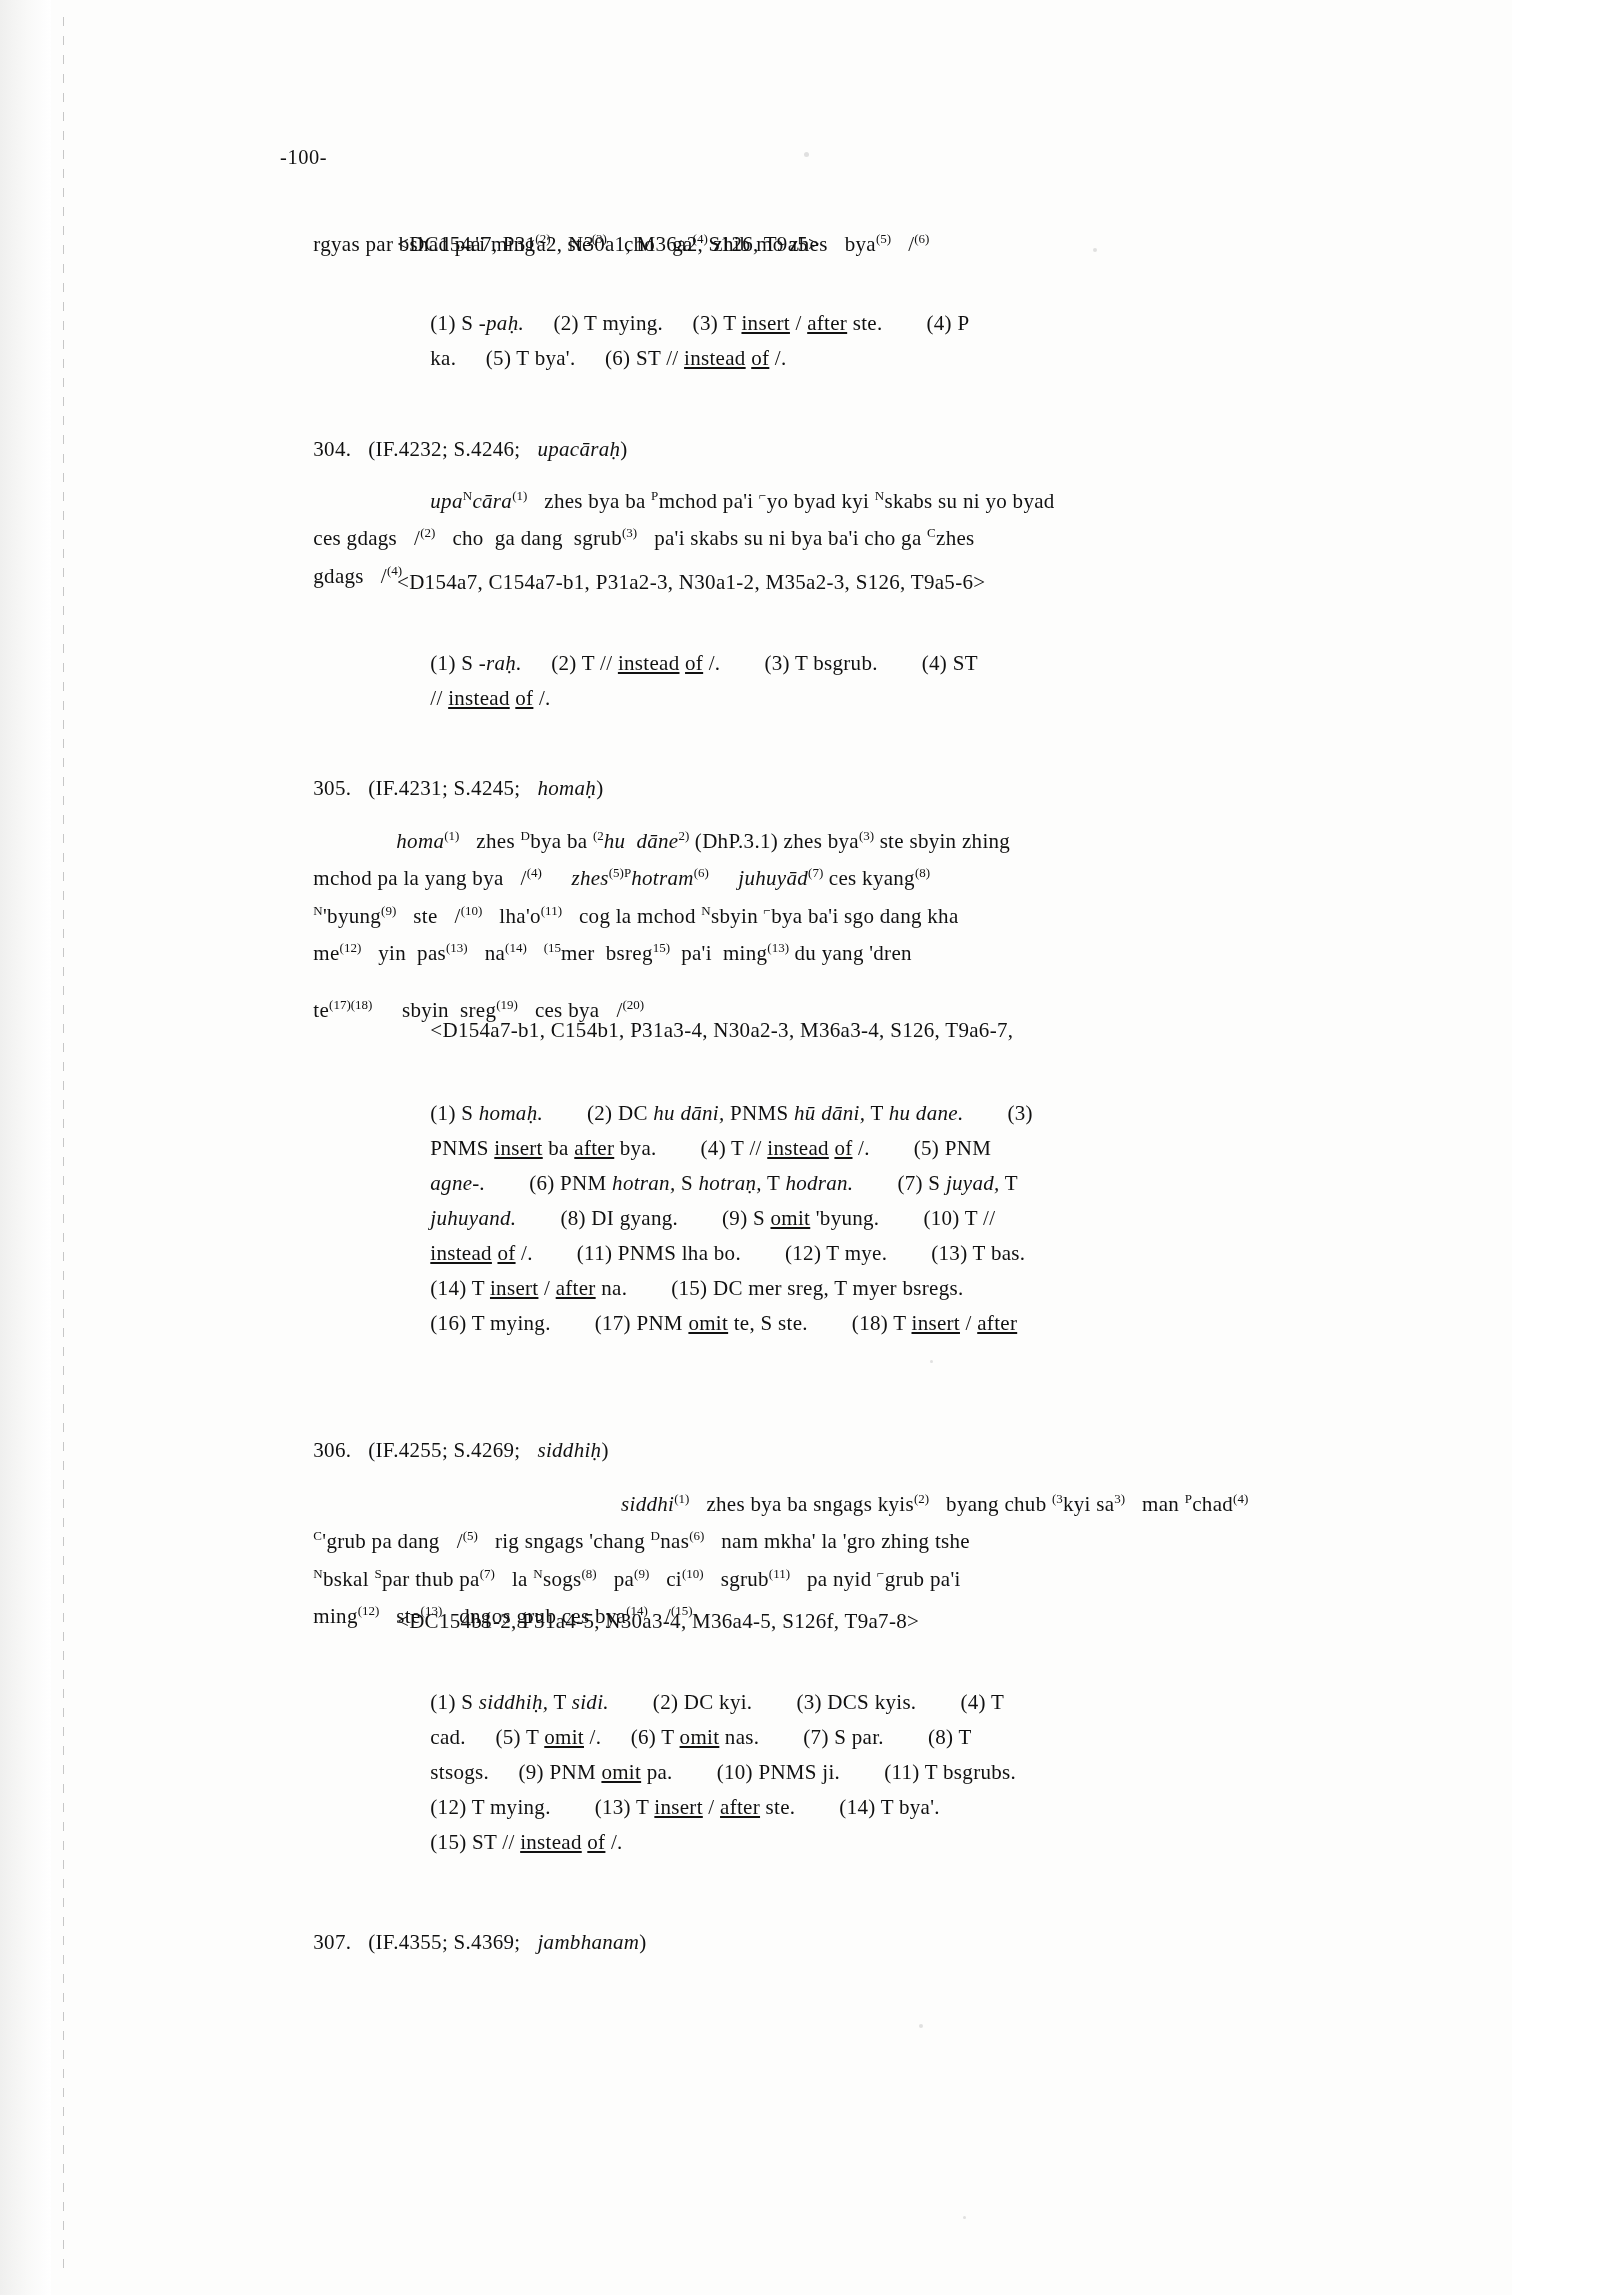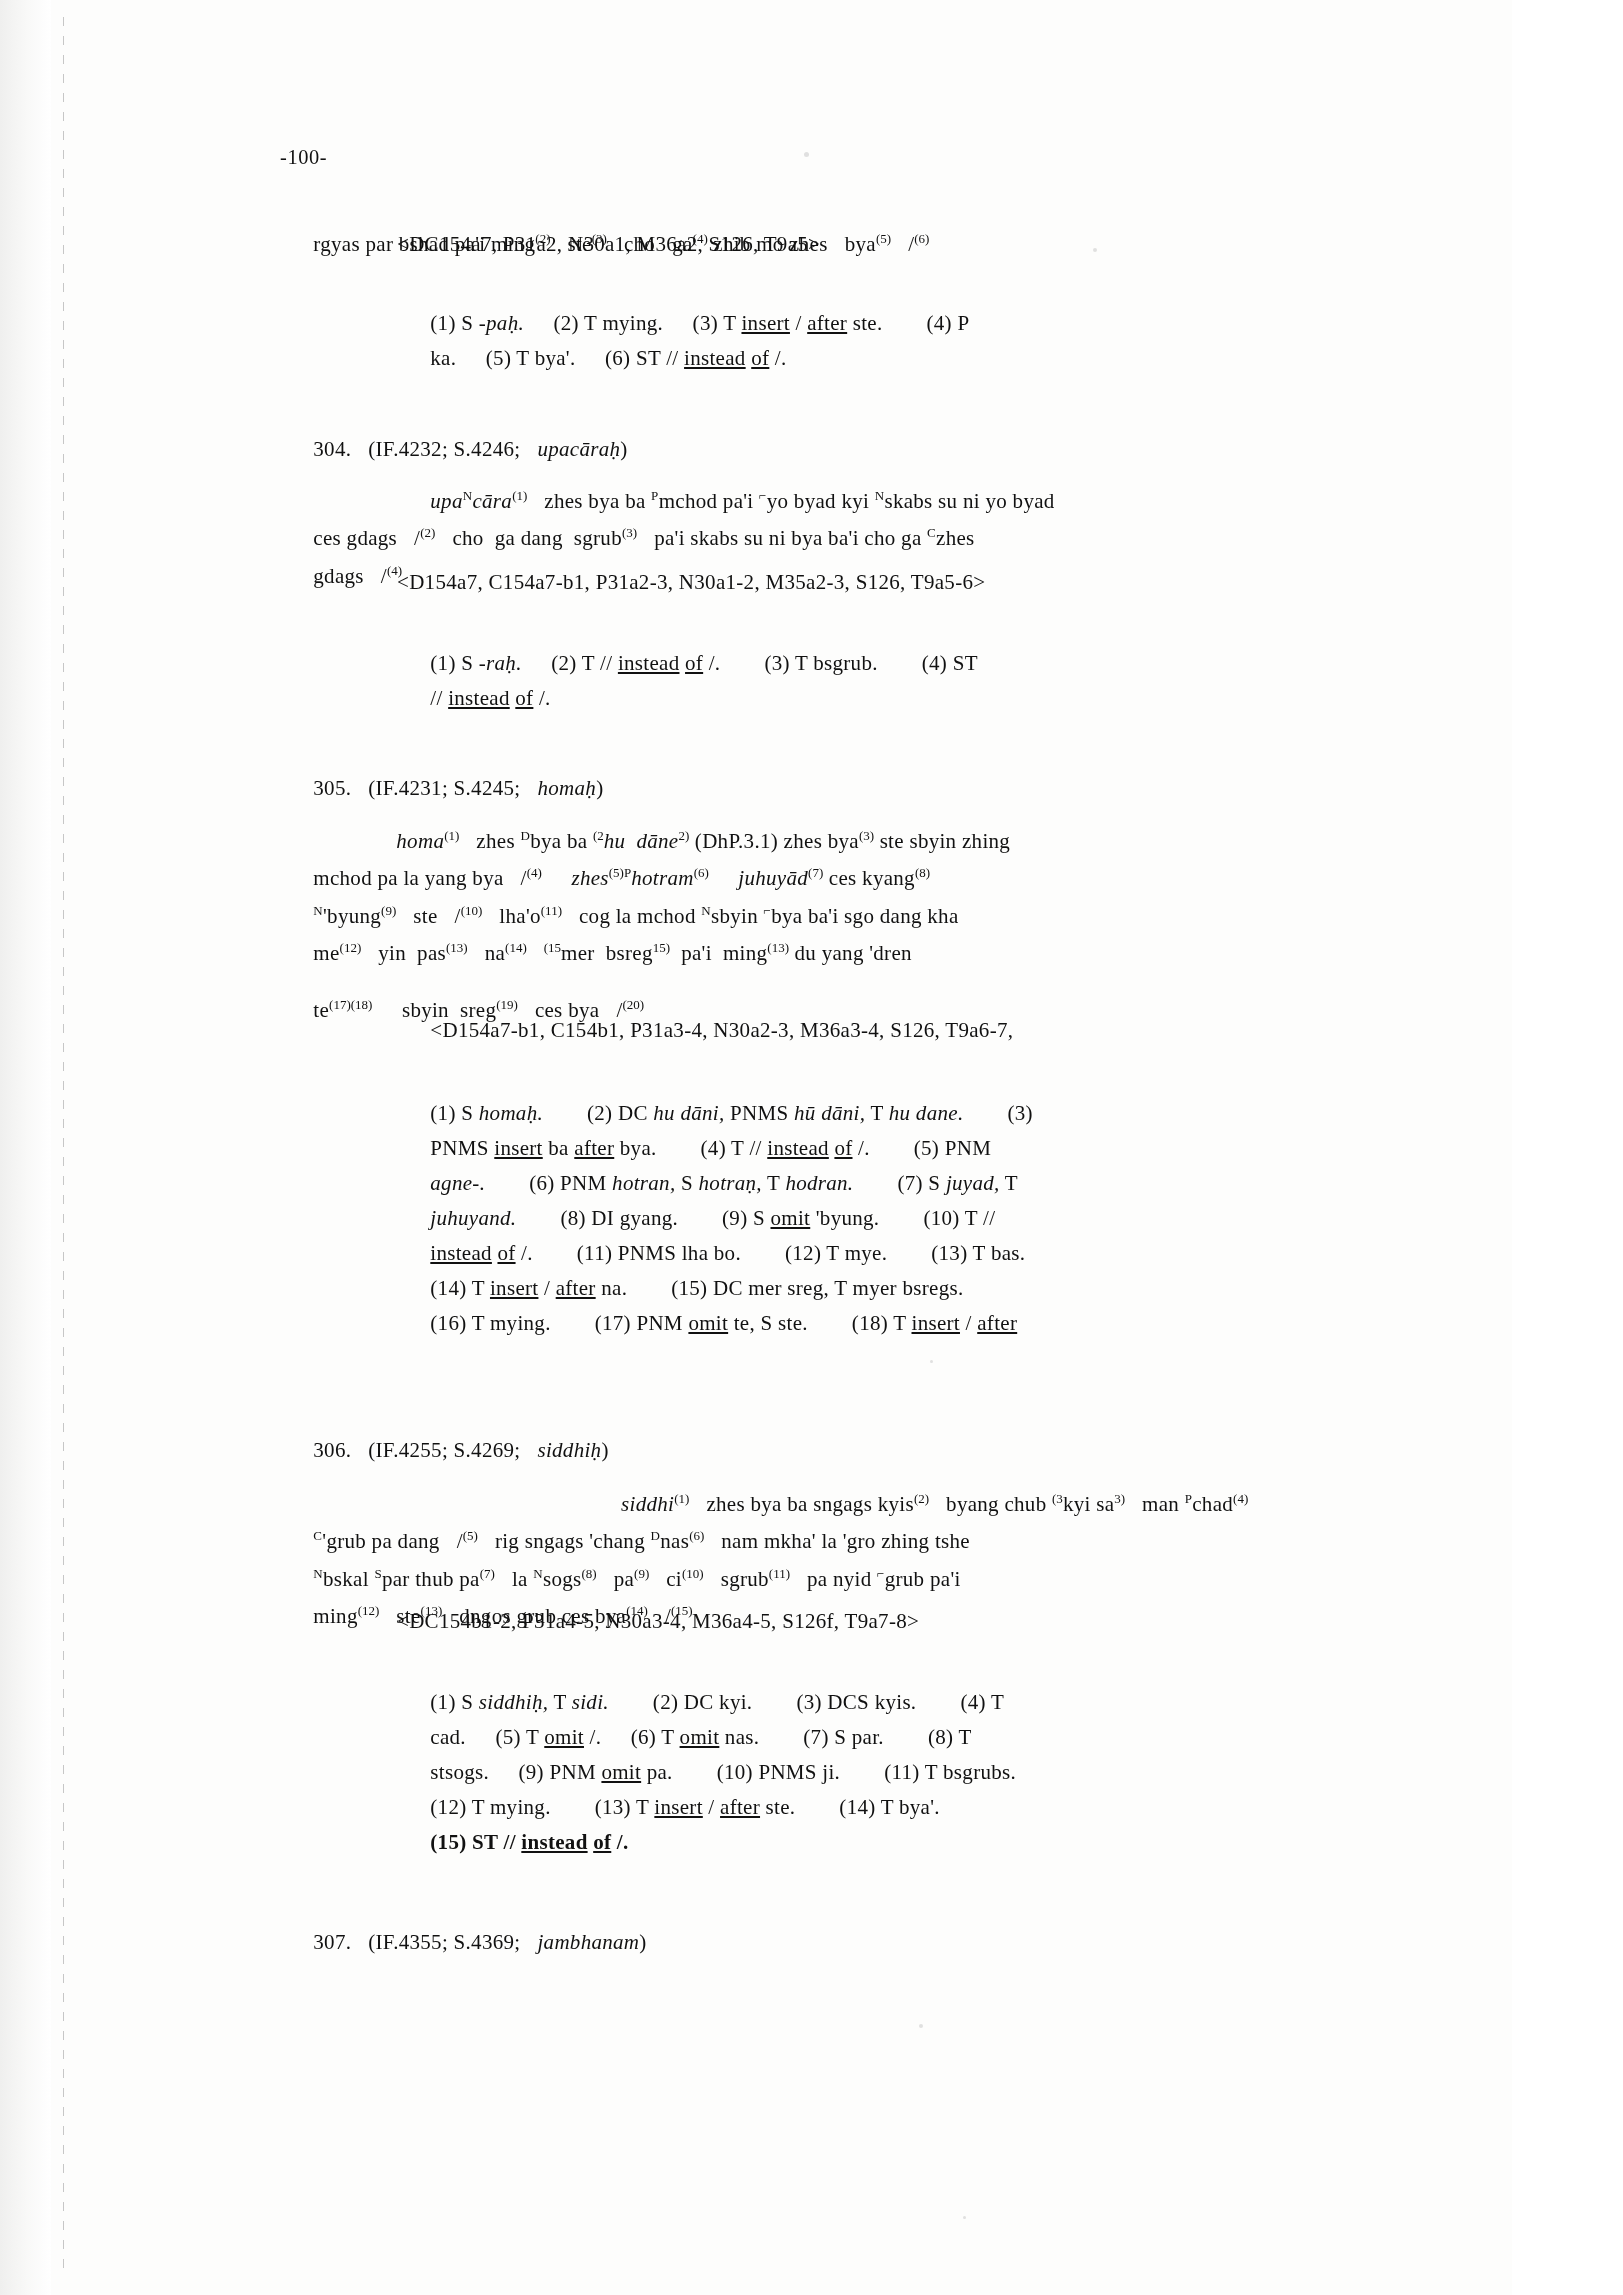"(15) ST // instead of" div.txt { font-weight: bold -> none }
